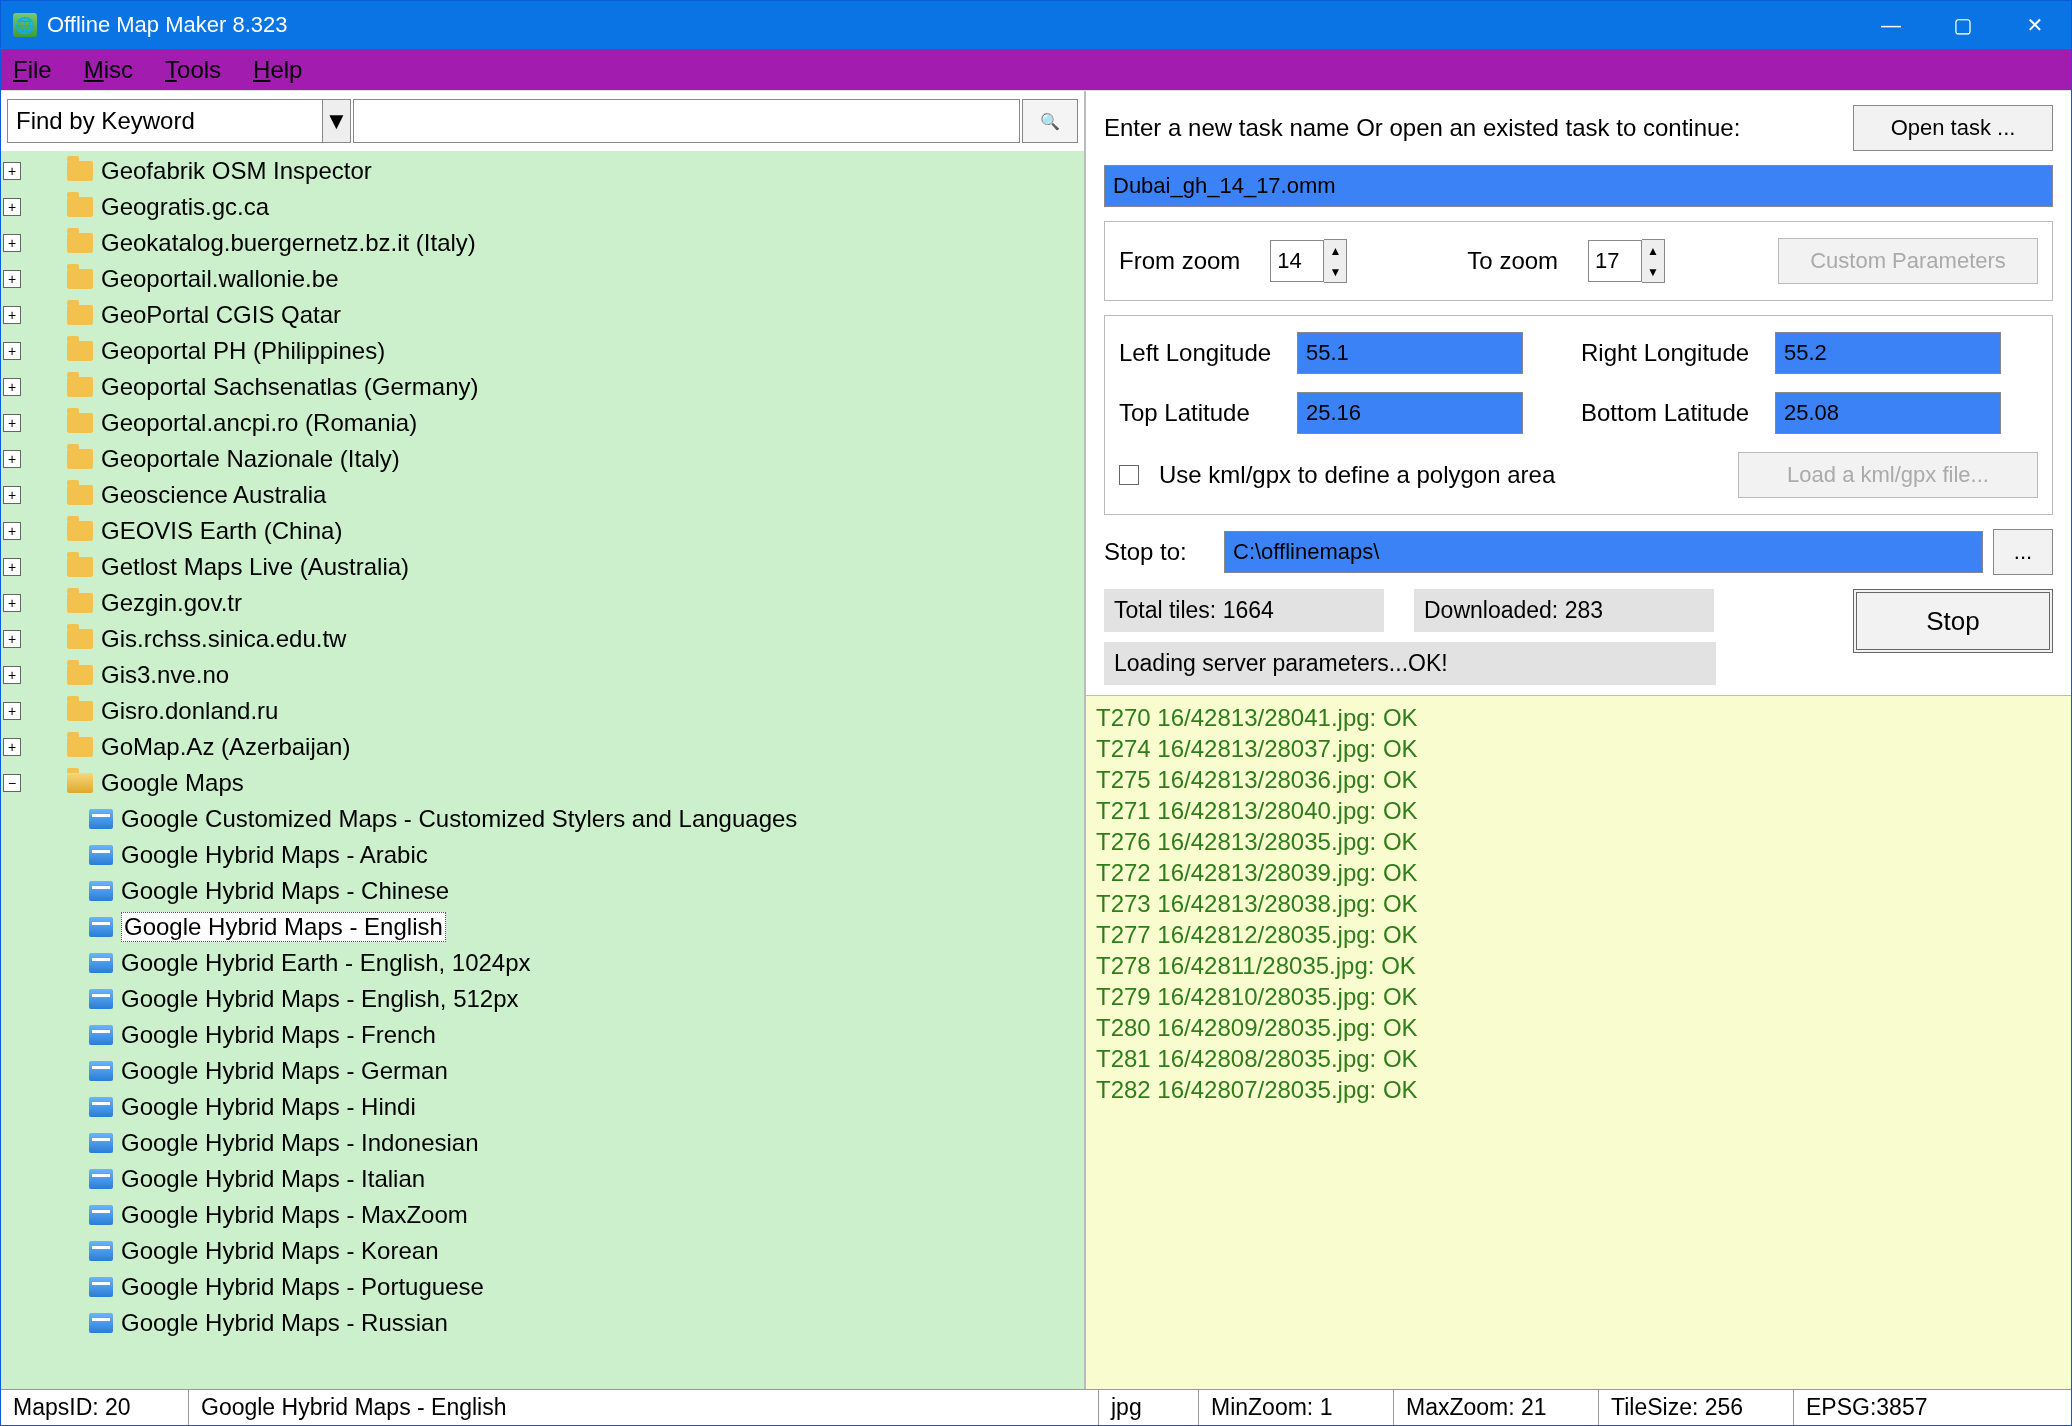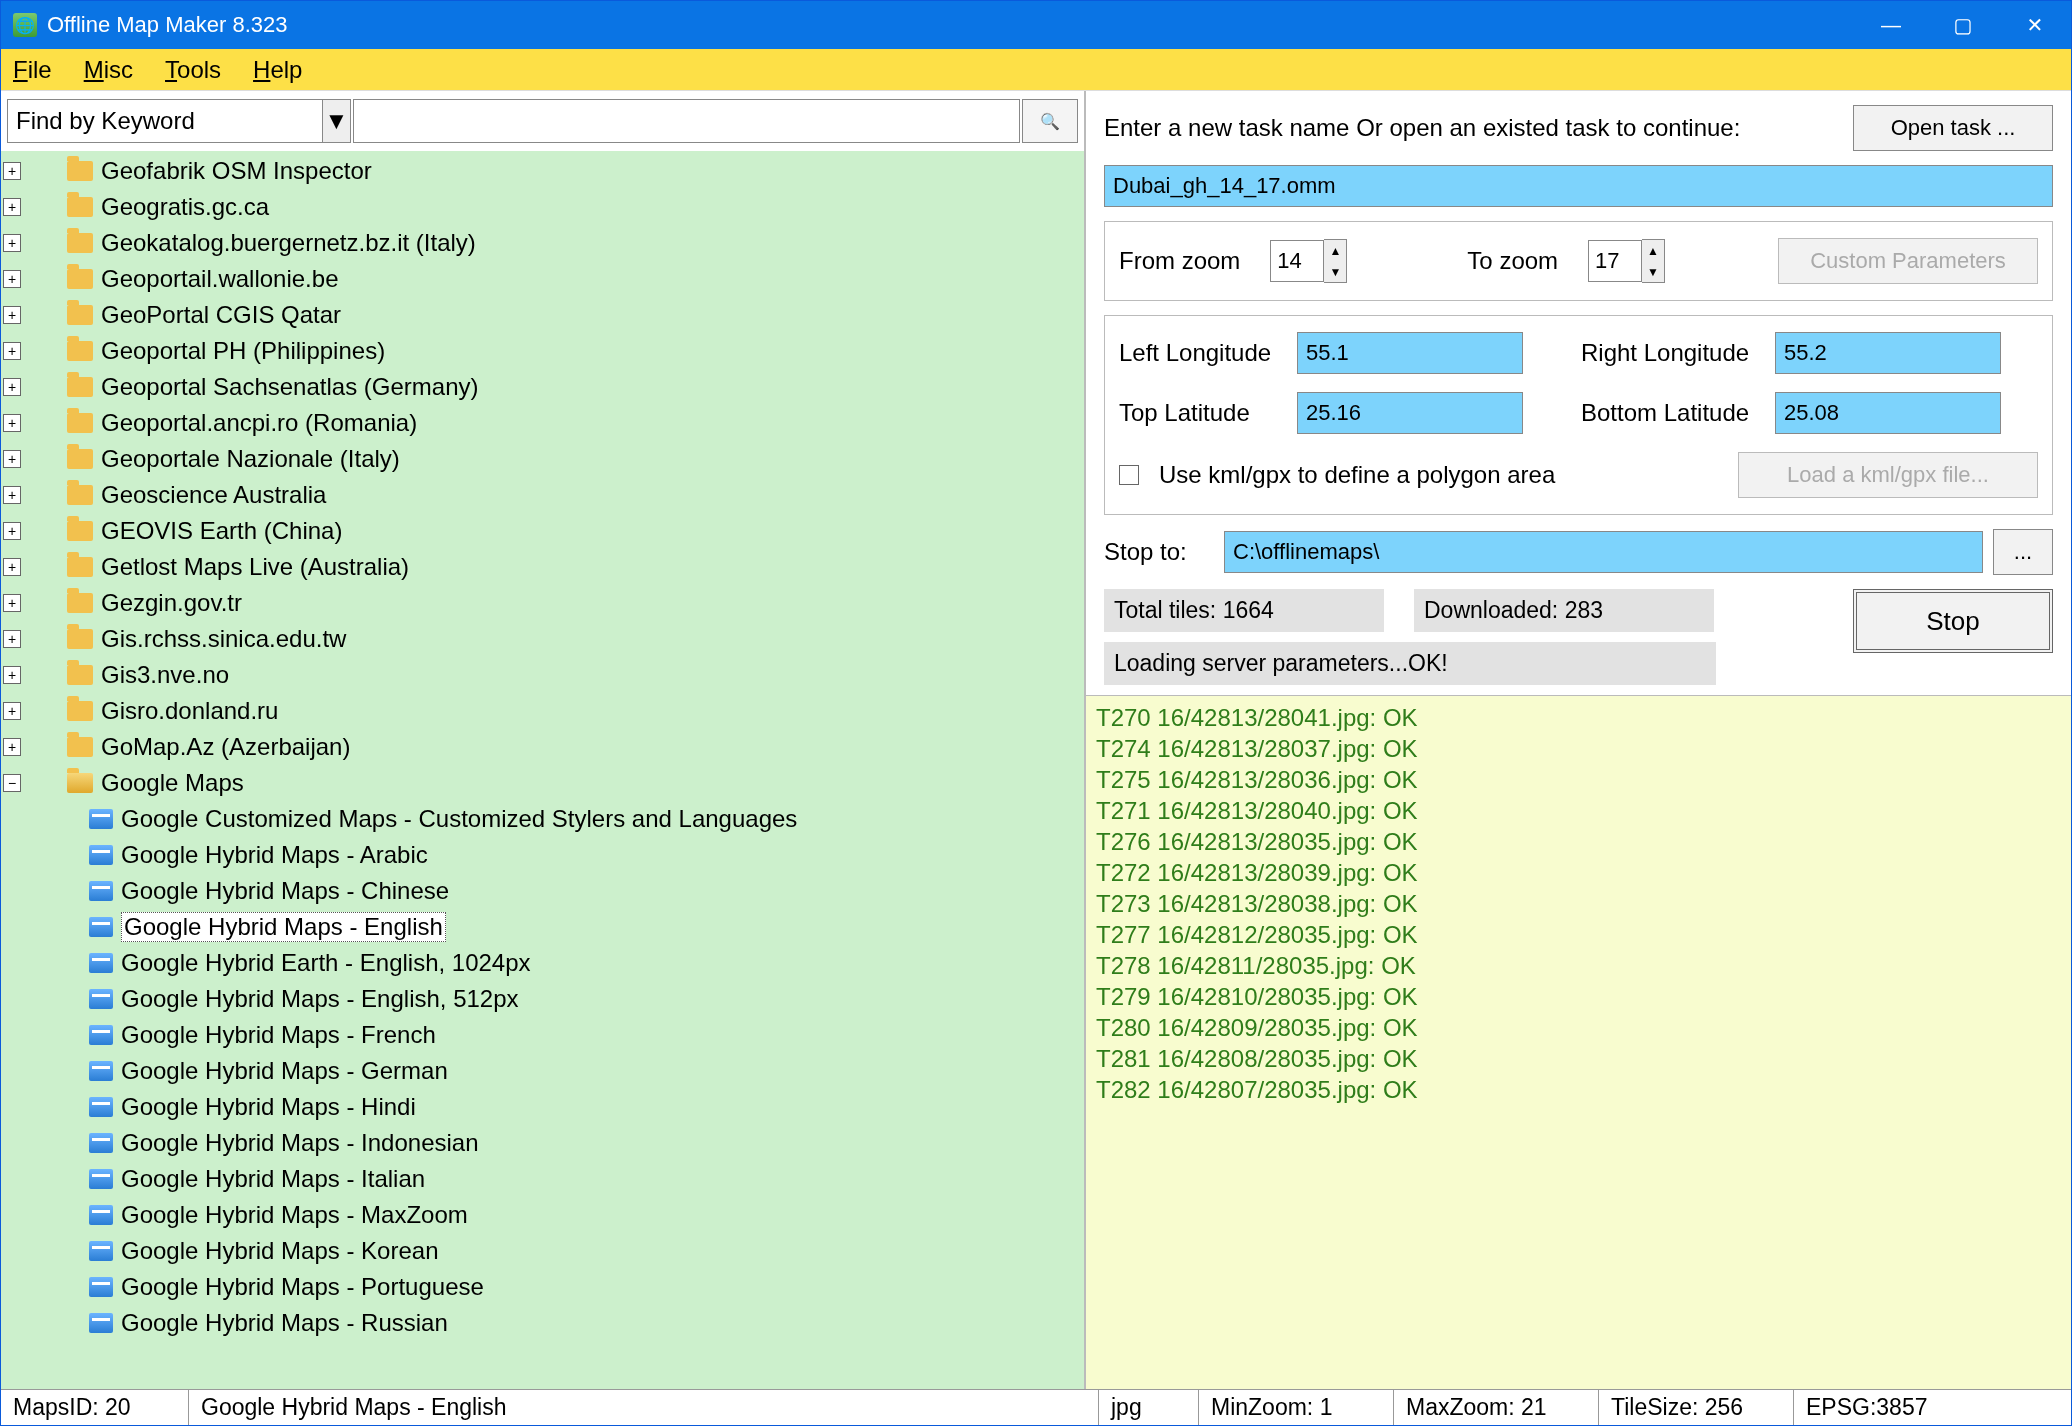"File" .menubar { background: #fde047 -> #a21caf }
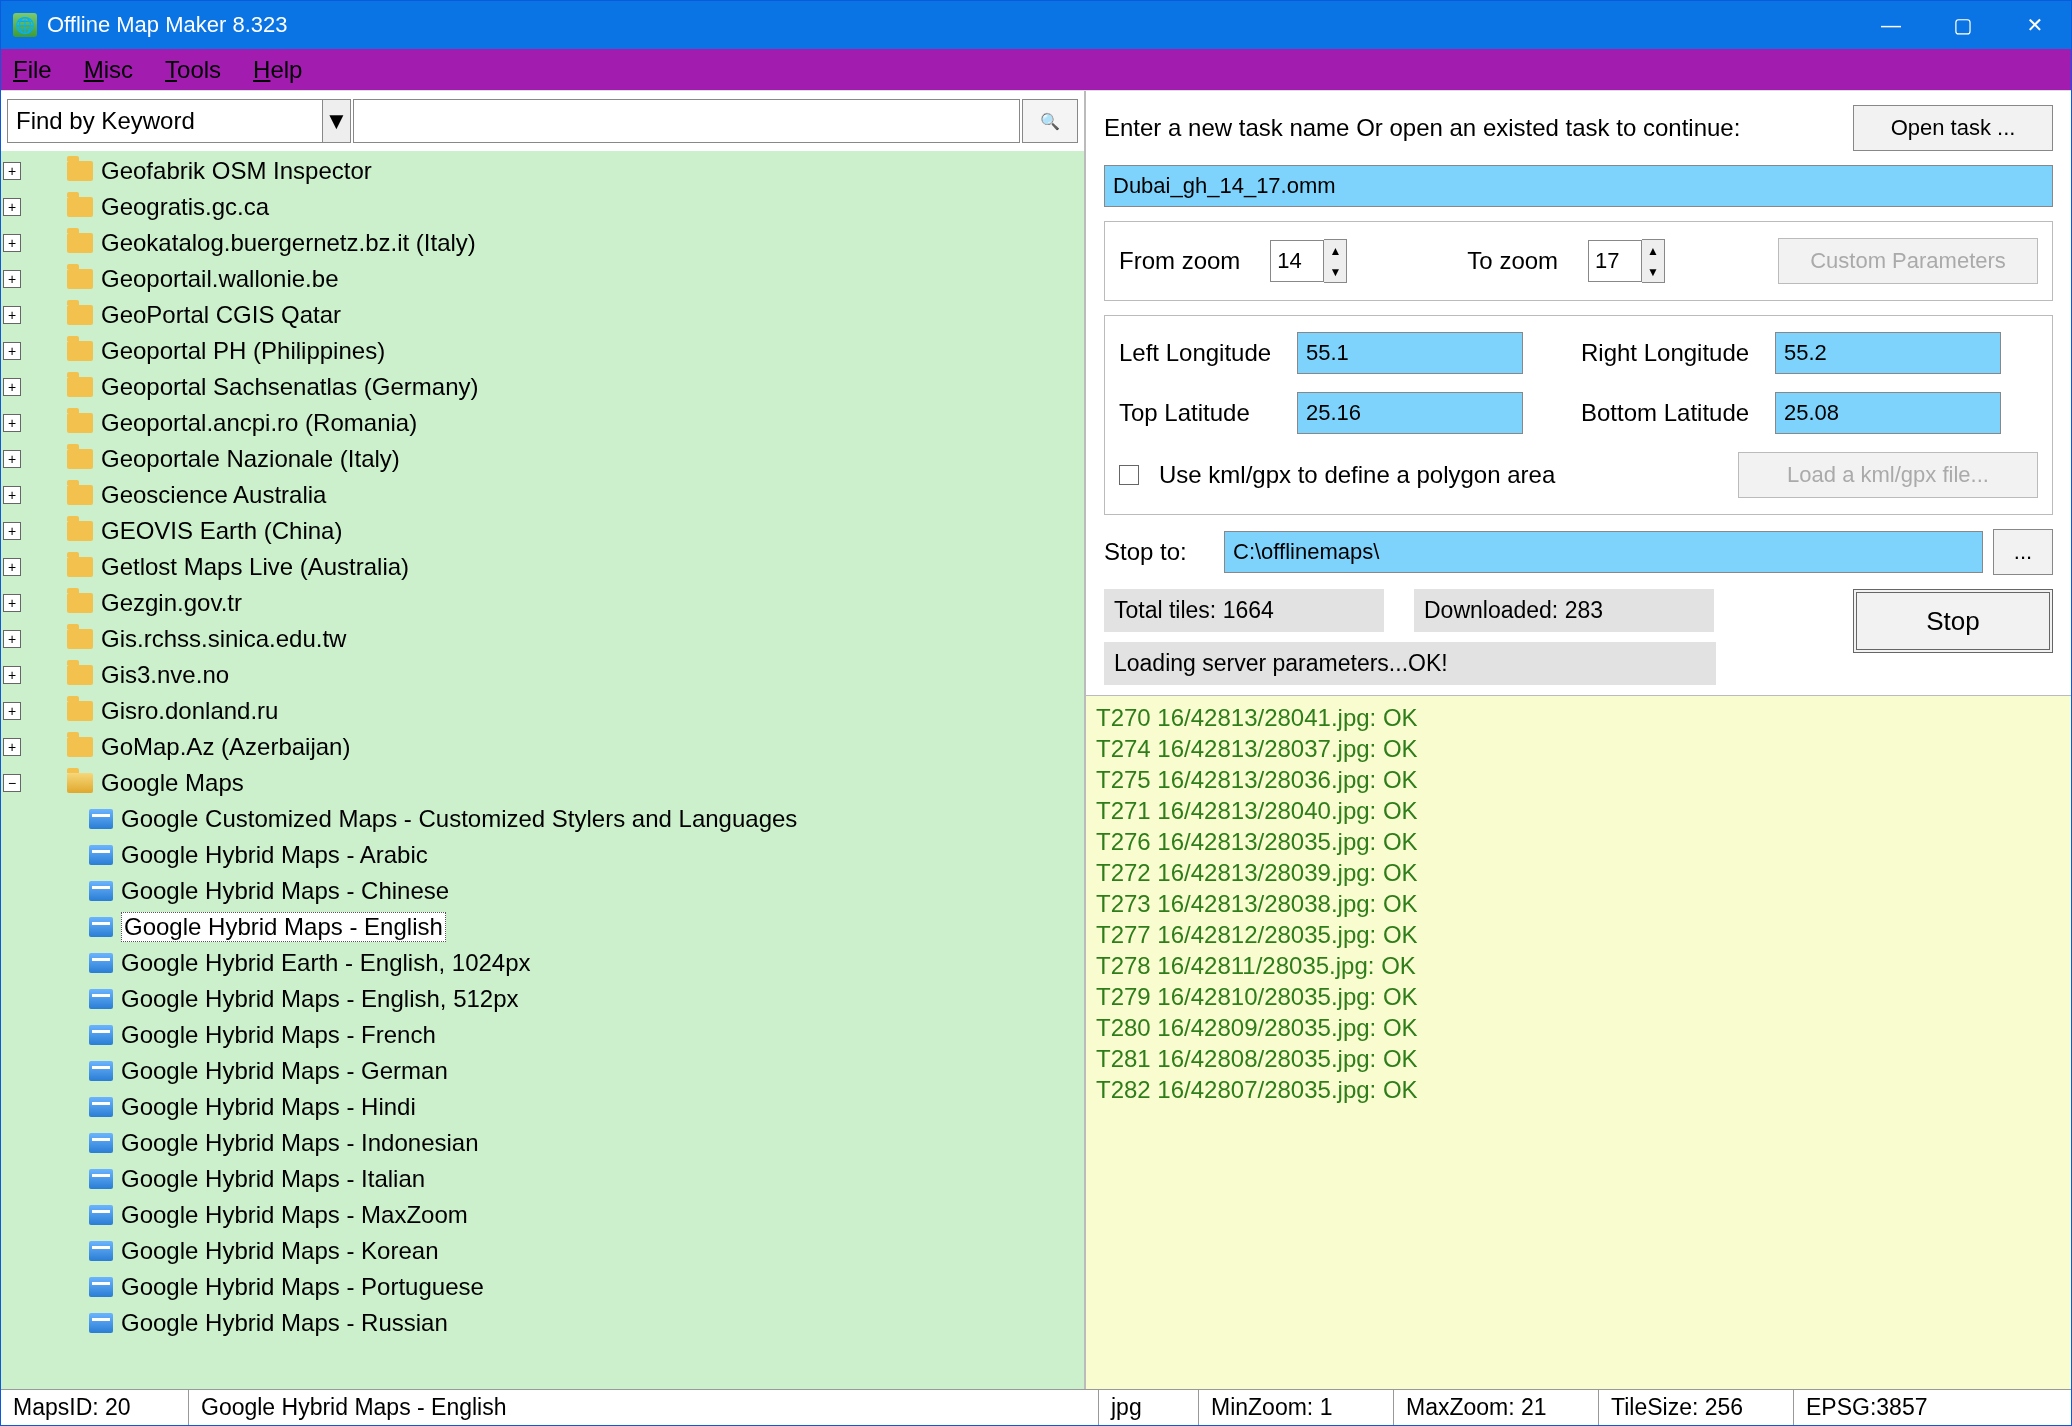"Dubai_gh_14_17.omm" .wideinput { background: #7dd3fc -> #3b82f6 }
